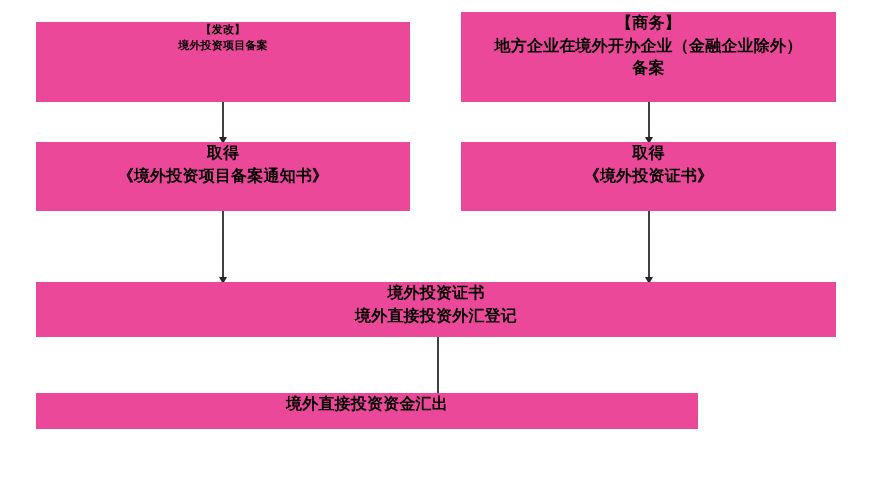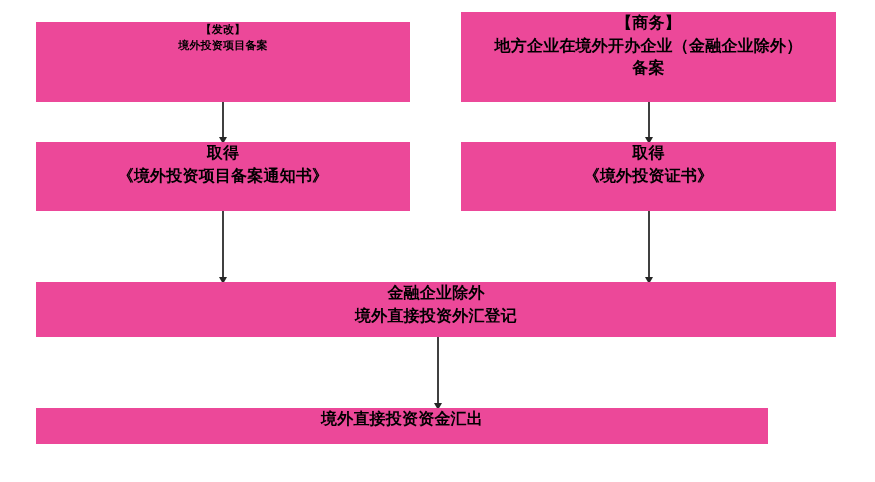"金融企业除外" span.txt { text: 金融企业除外 -> 境外投资证书 }
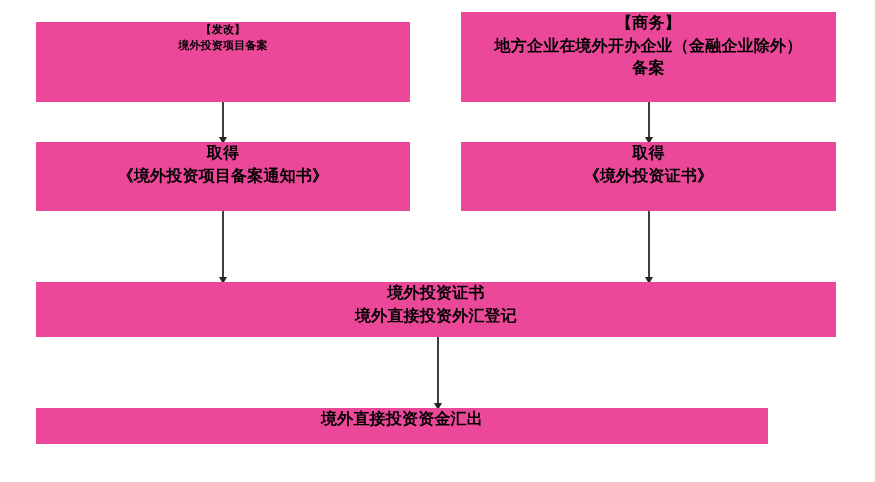"境外直接投资资金汇出" #node-remittance { top: 408px -> 393px; width: 732px -> 662px }
